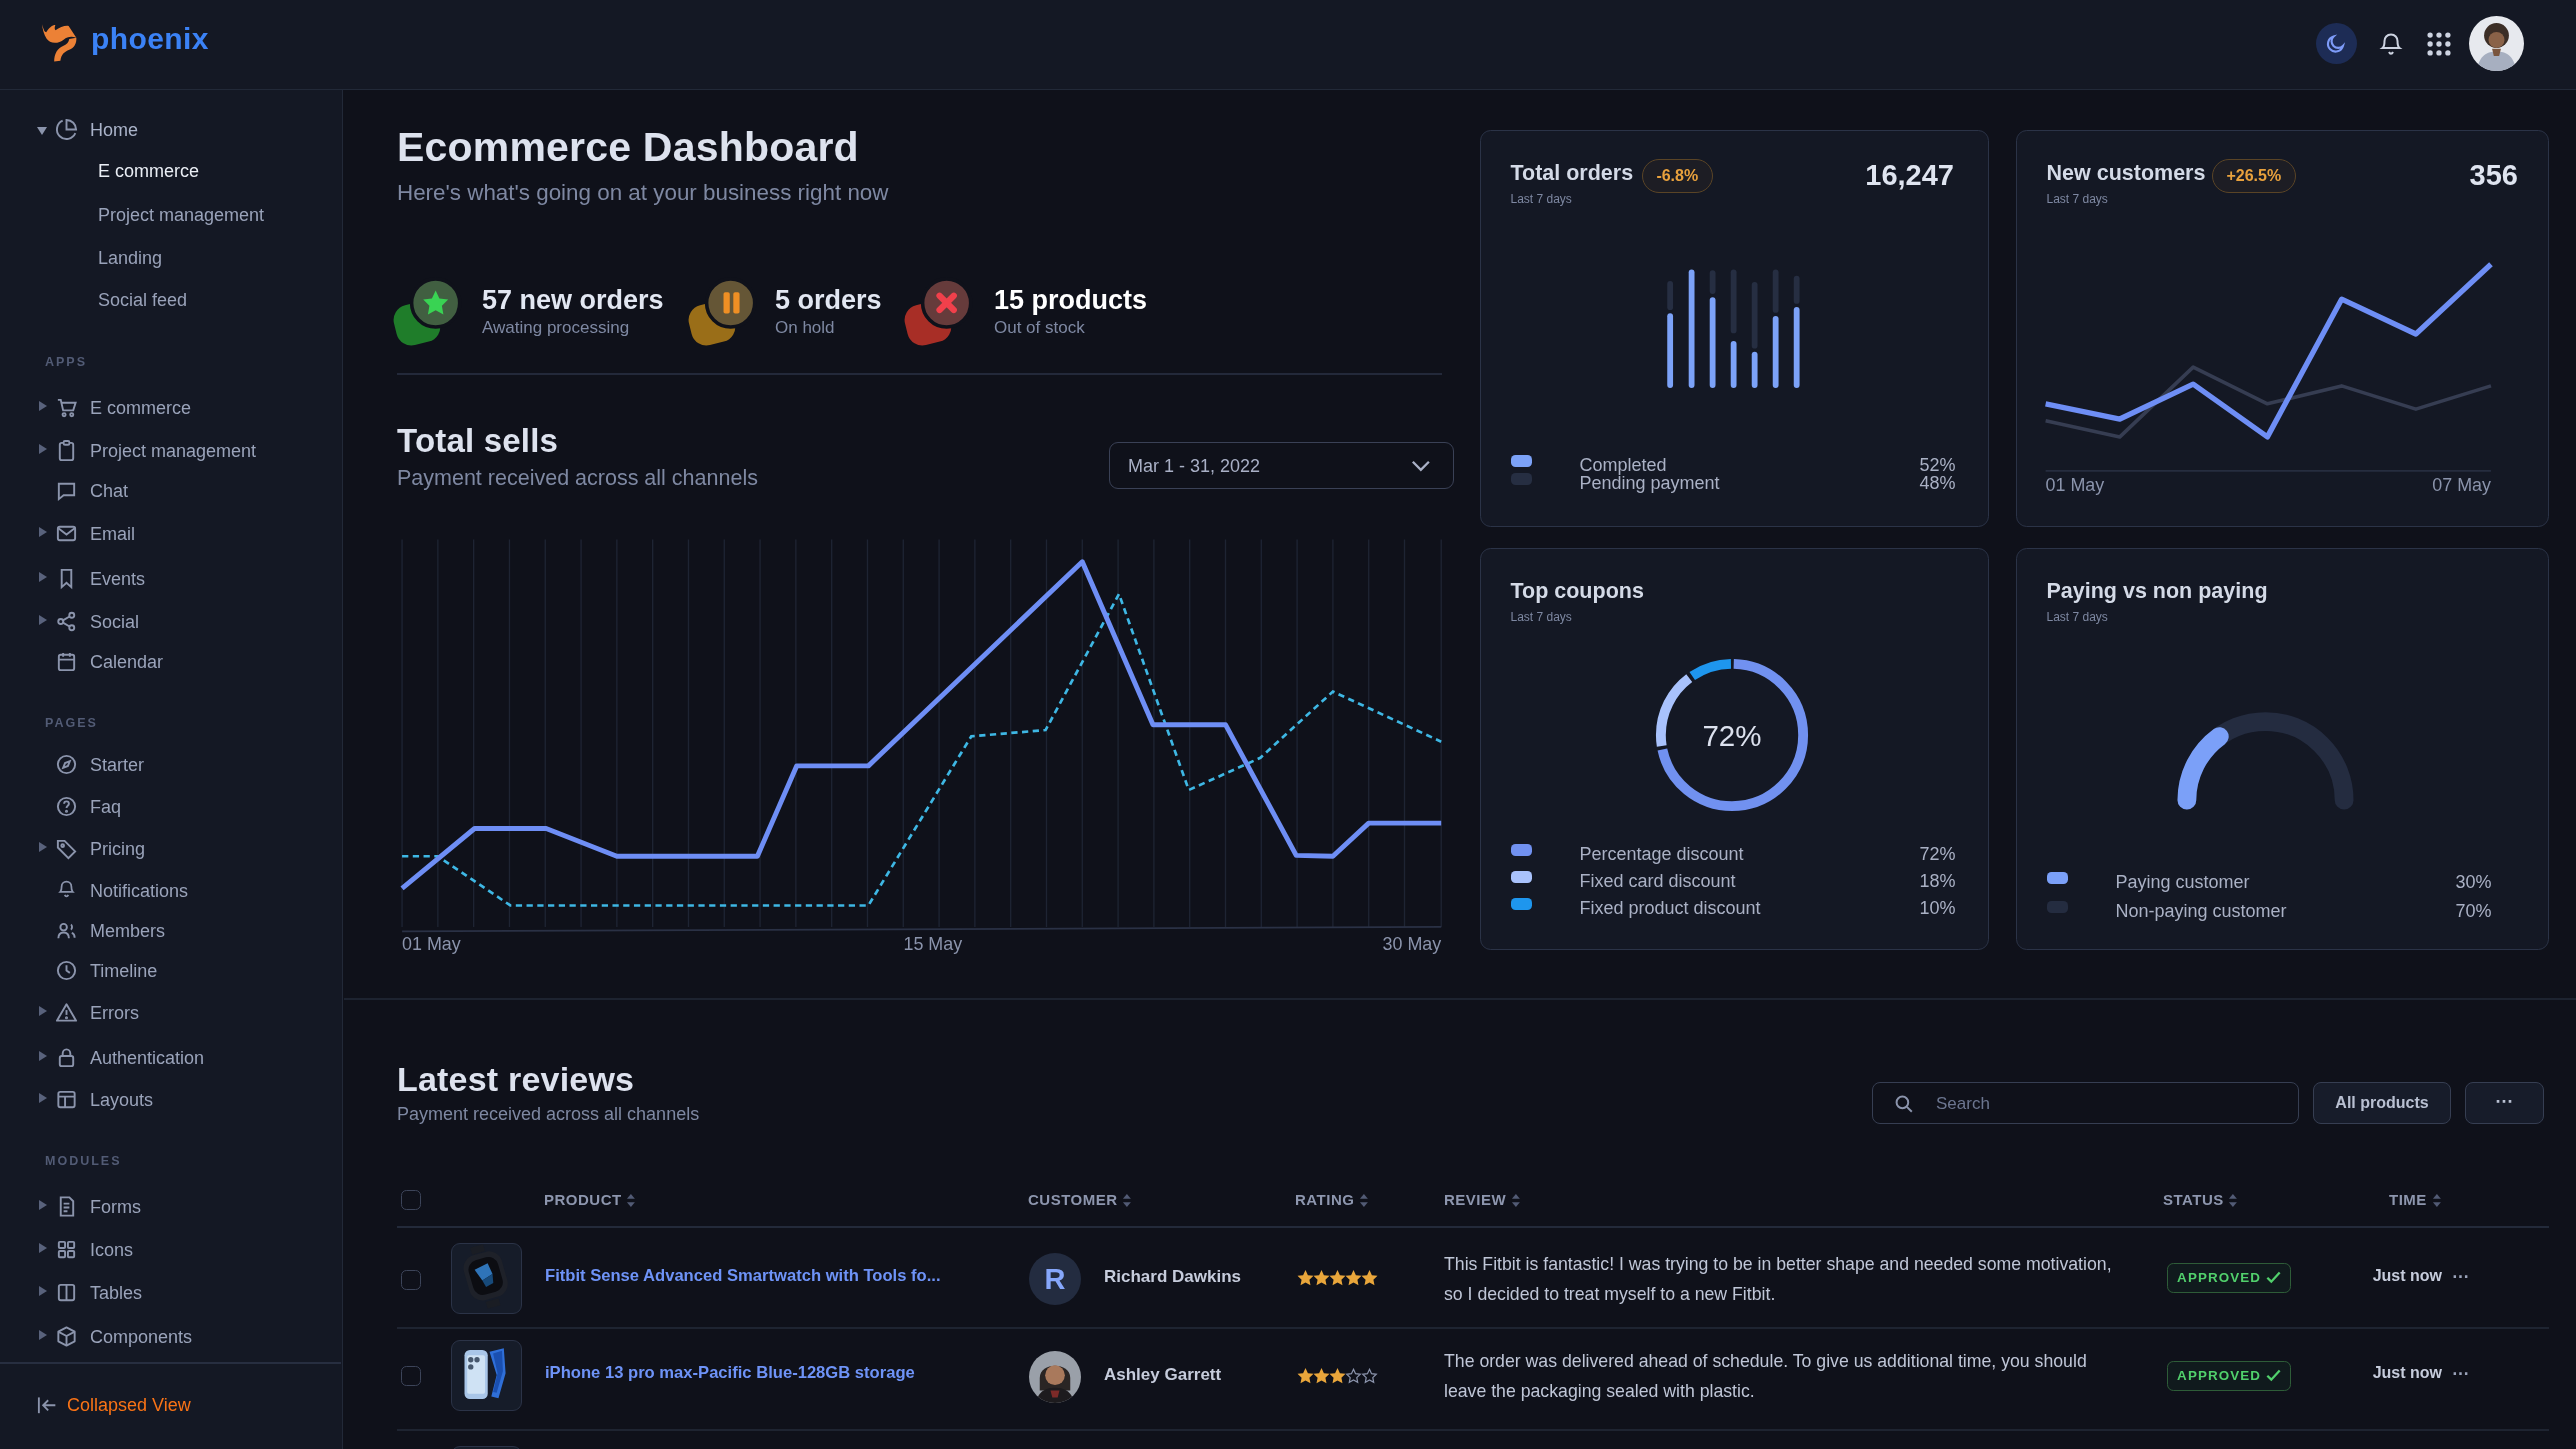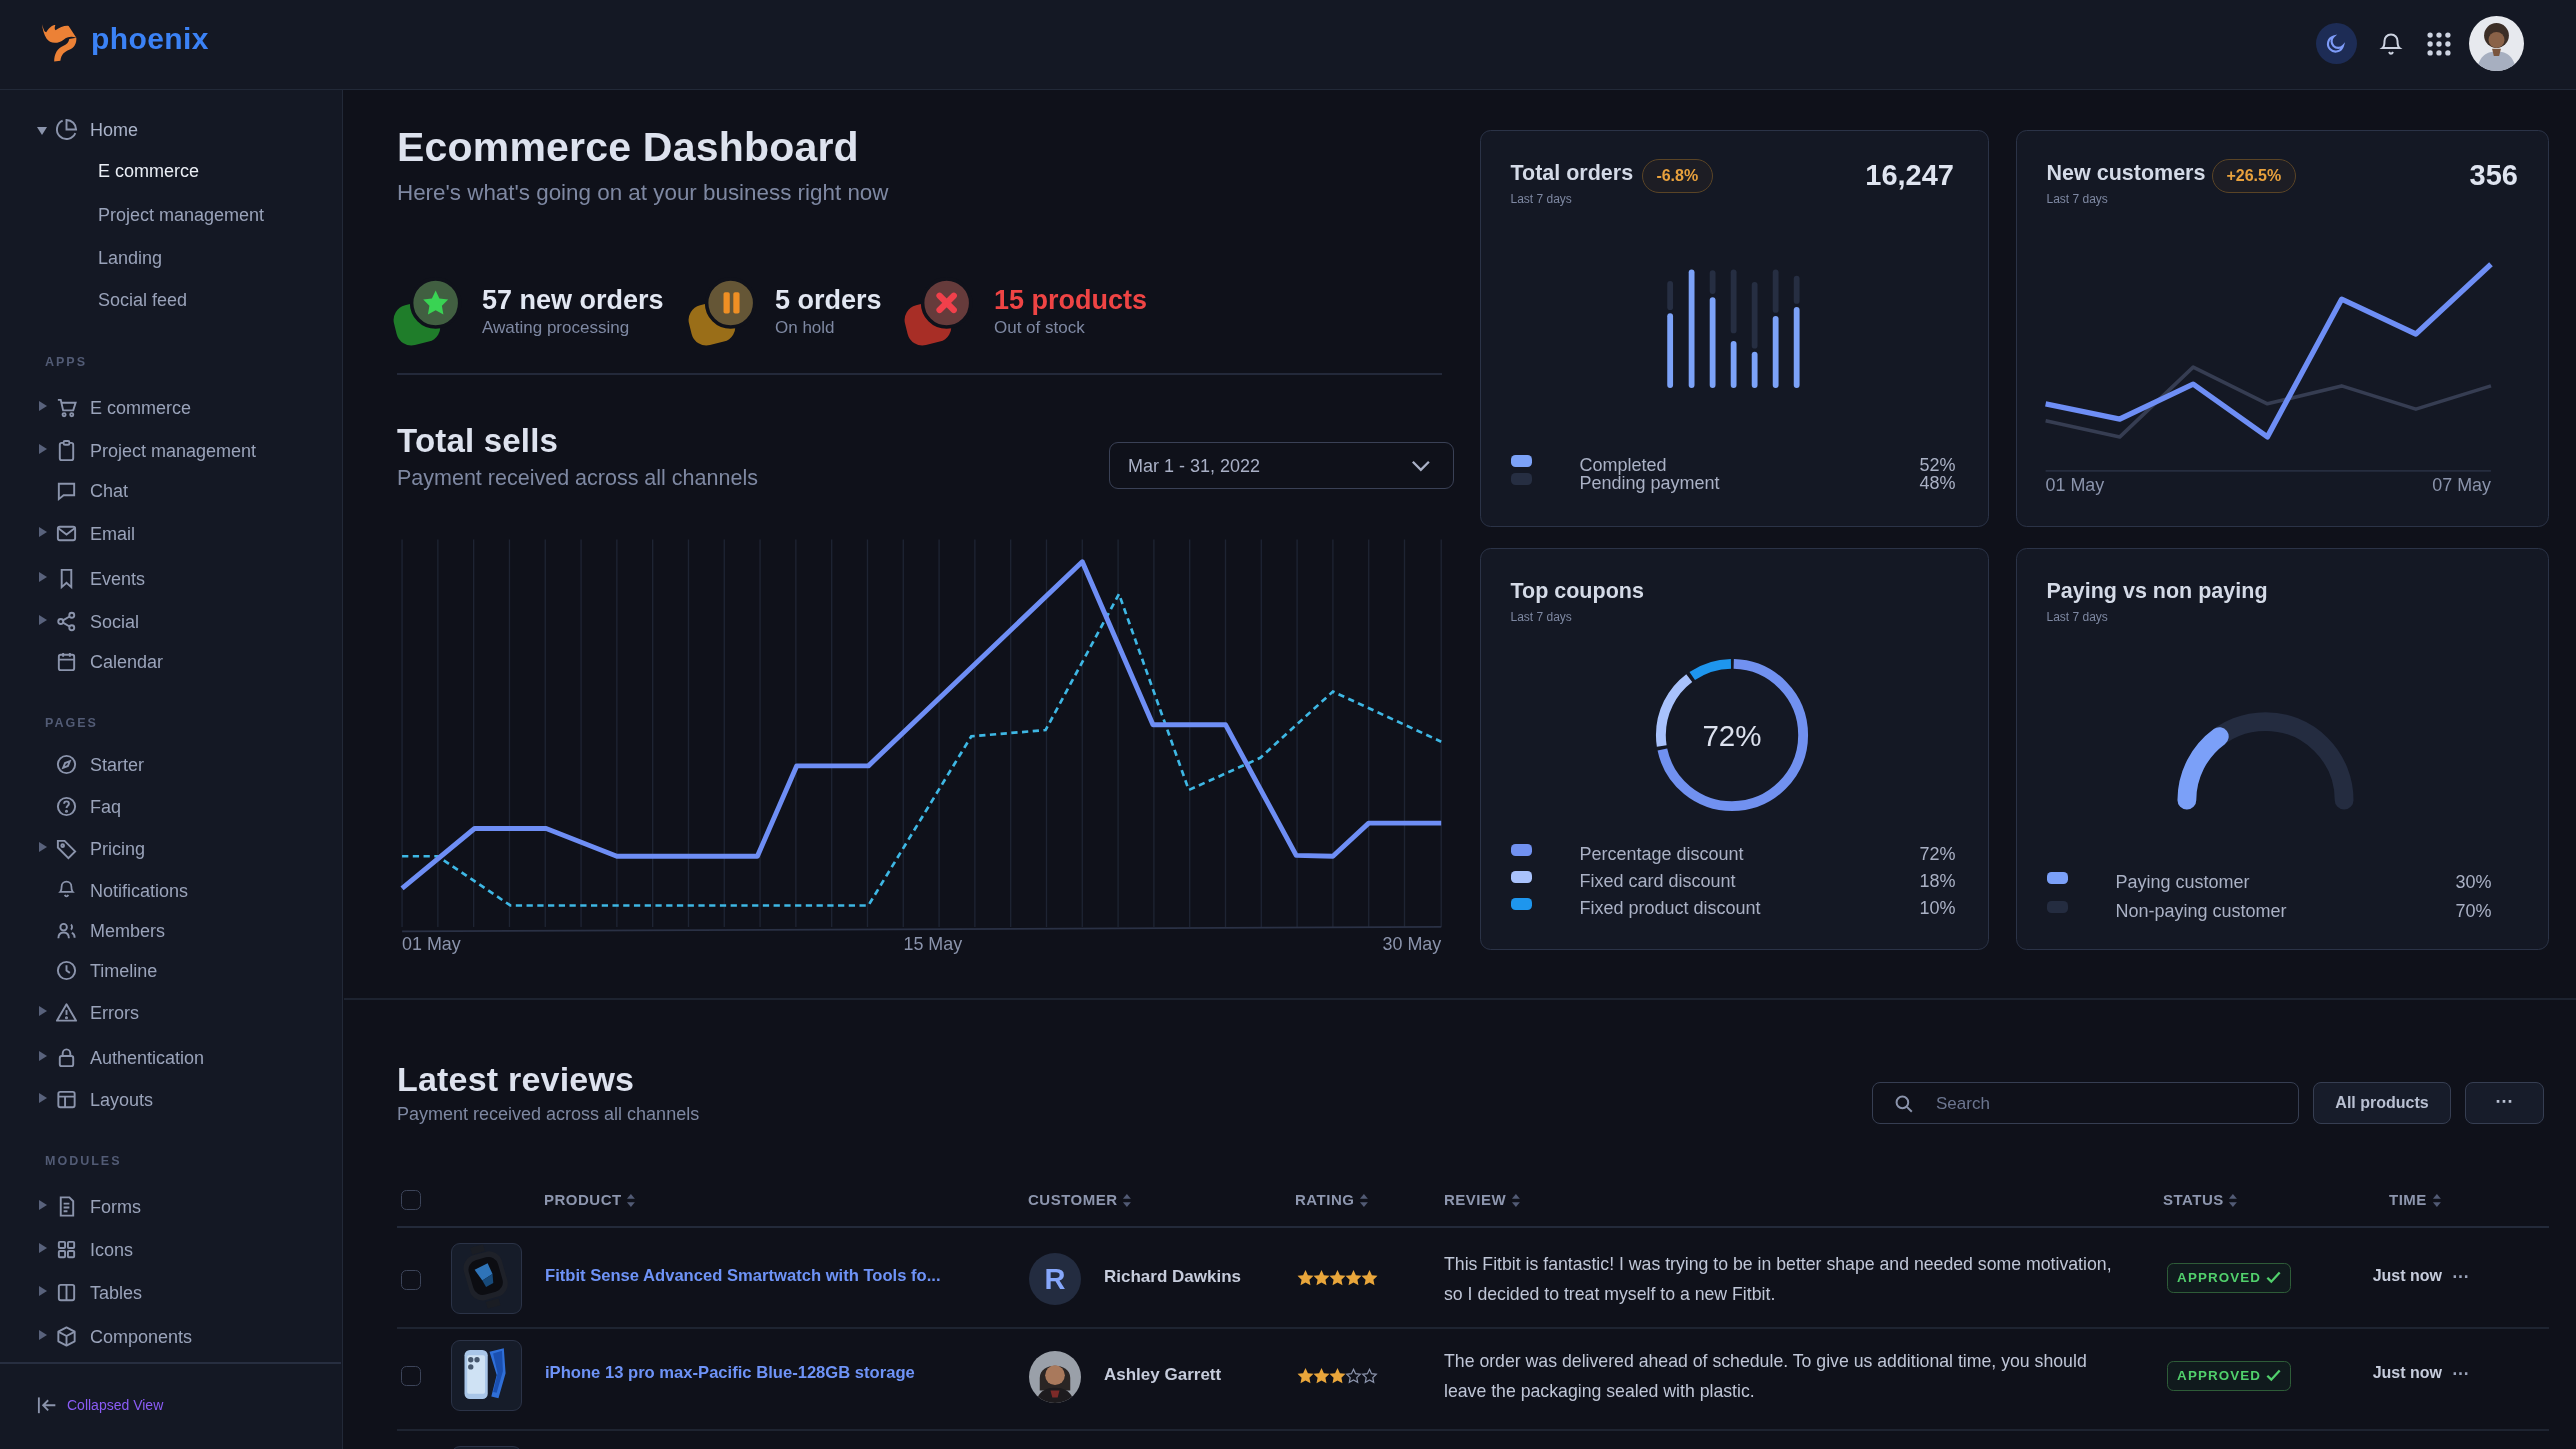"15 products" div.abs { color: #ef4444 -> #ffffff }
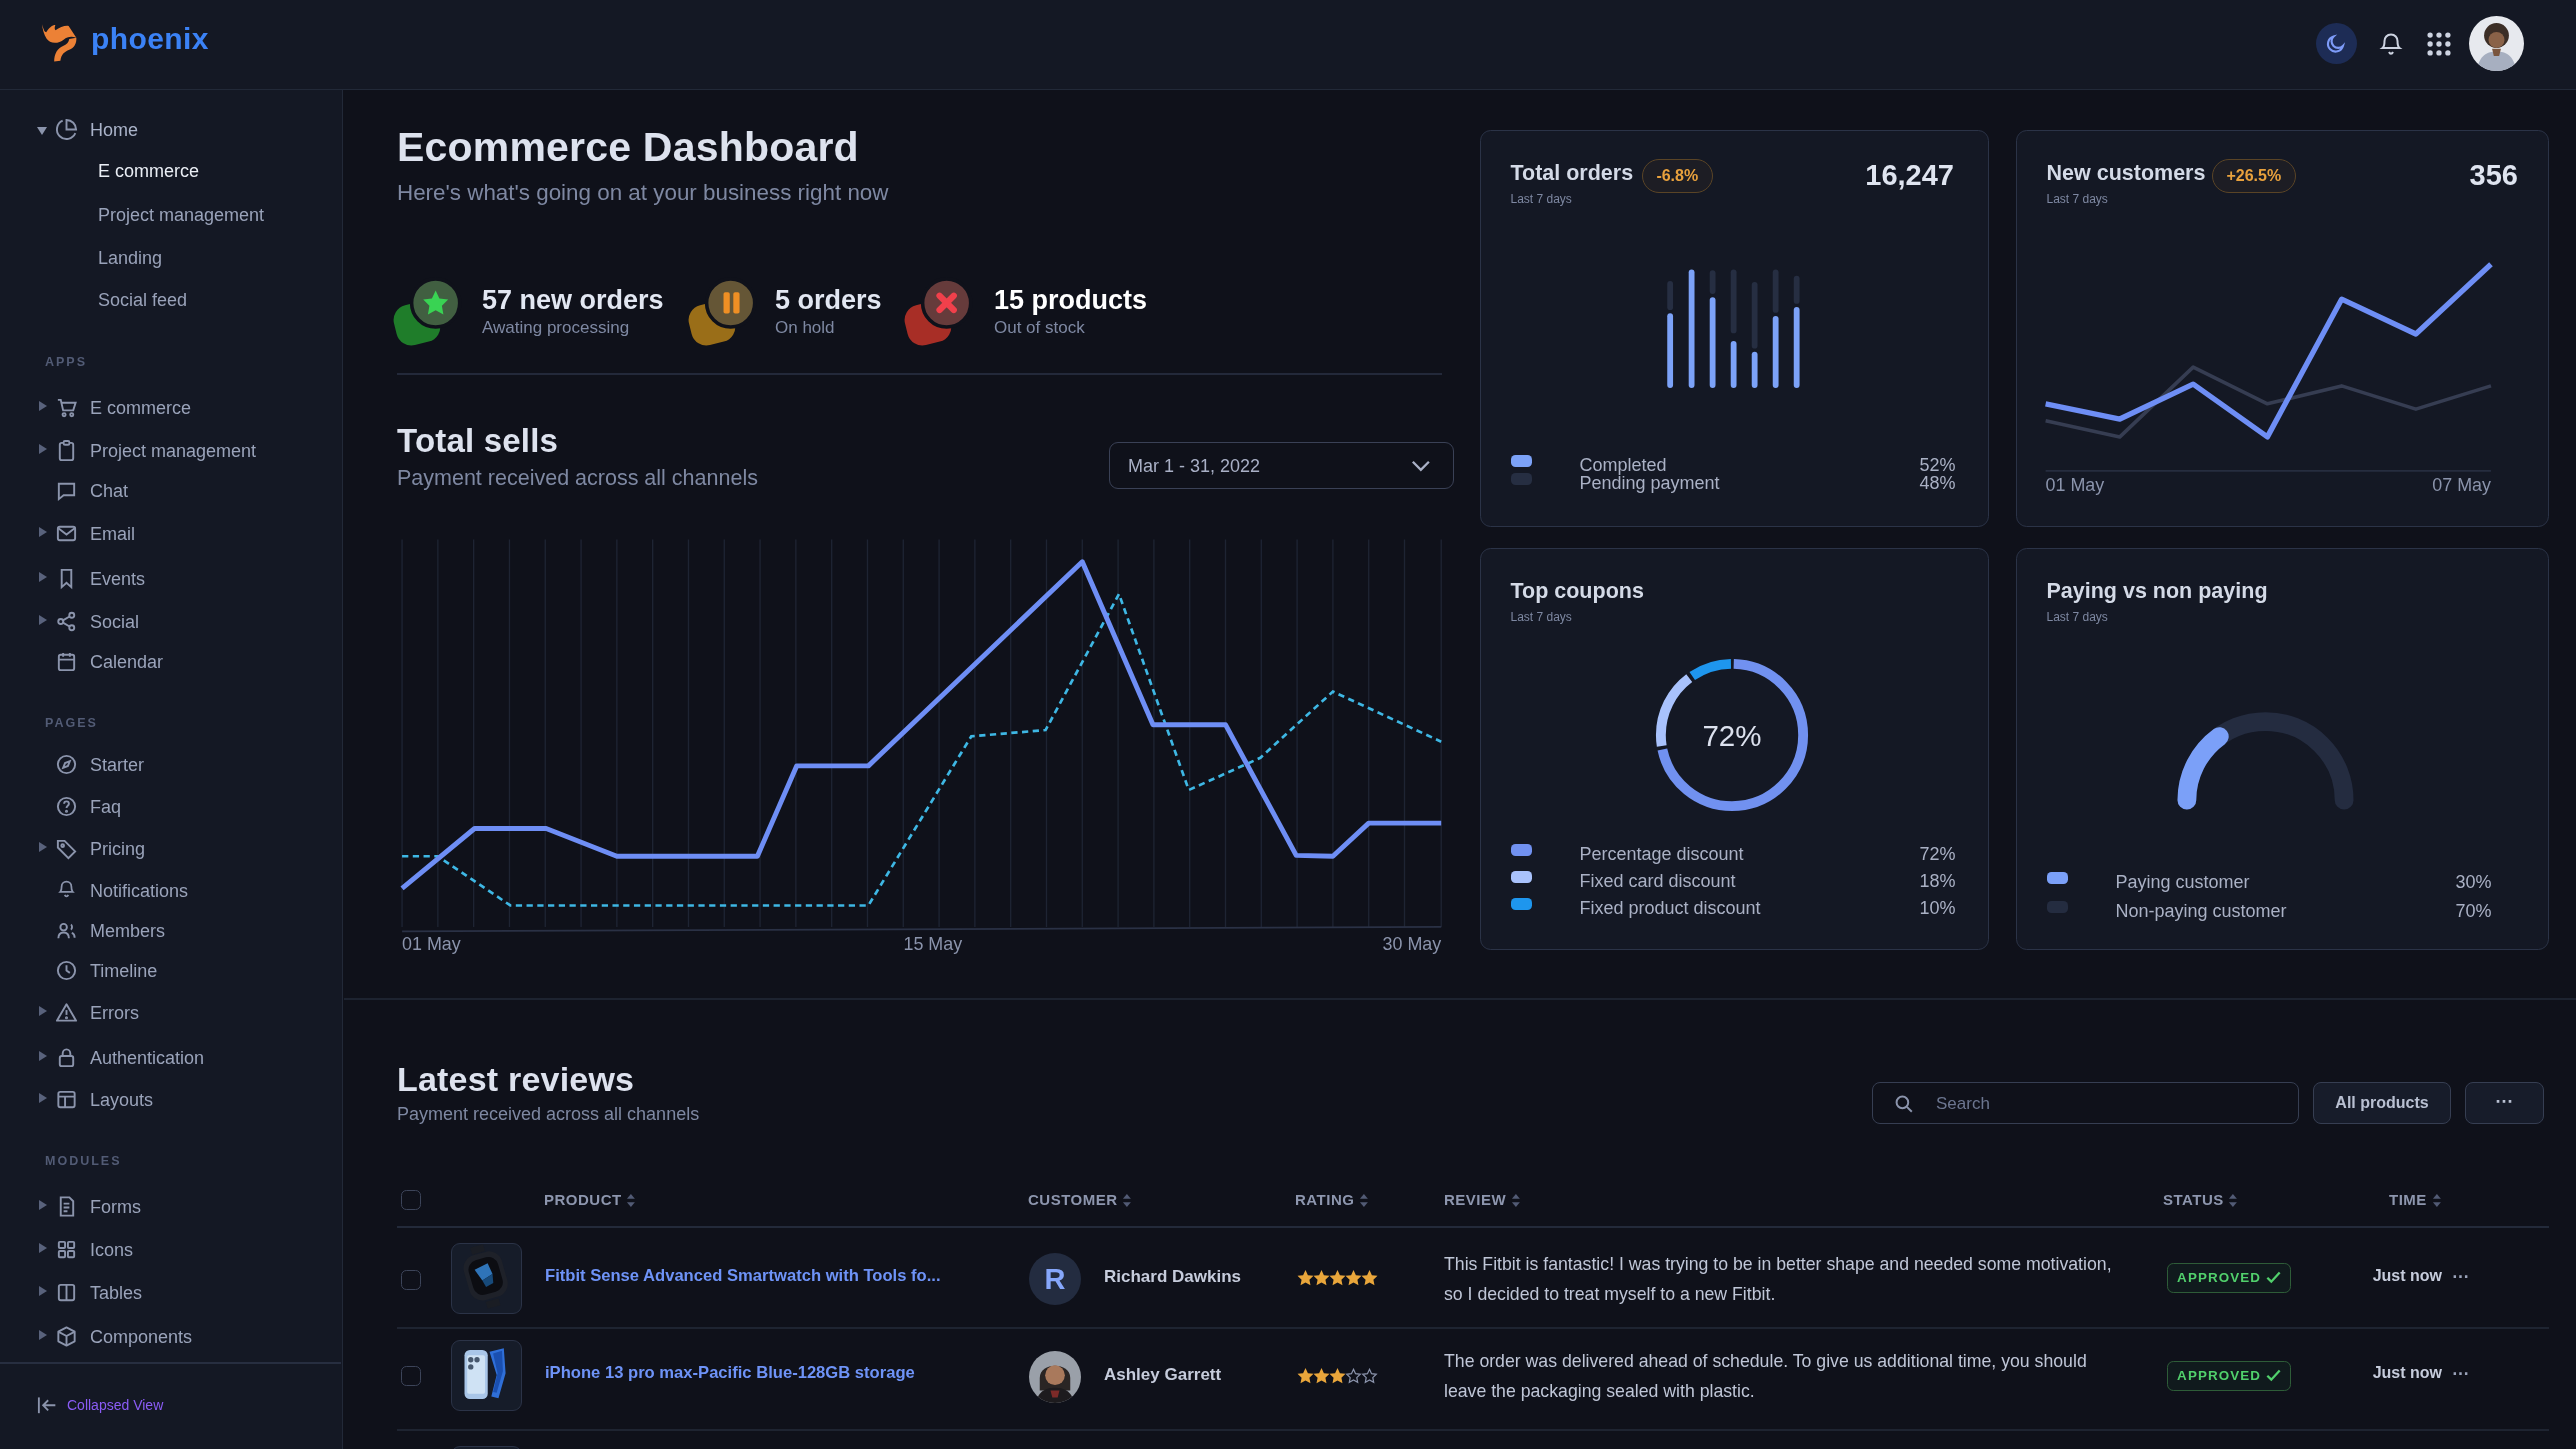"Collapsed View" div.abs { color: #8b5cf6 -> #f97316; font-size: 14px -> 18px }
